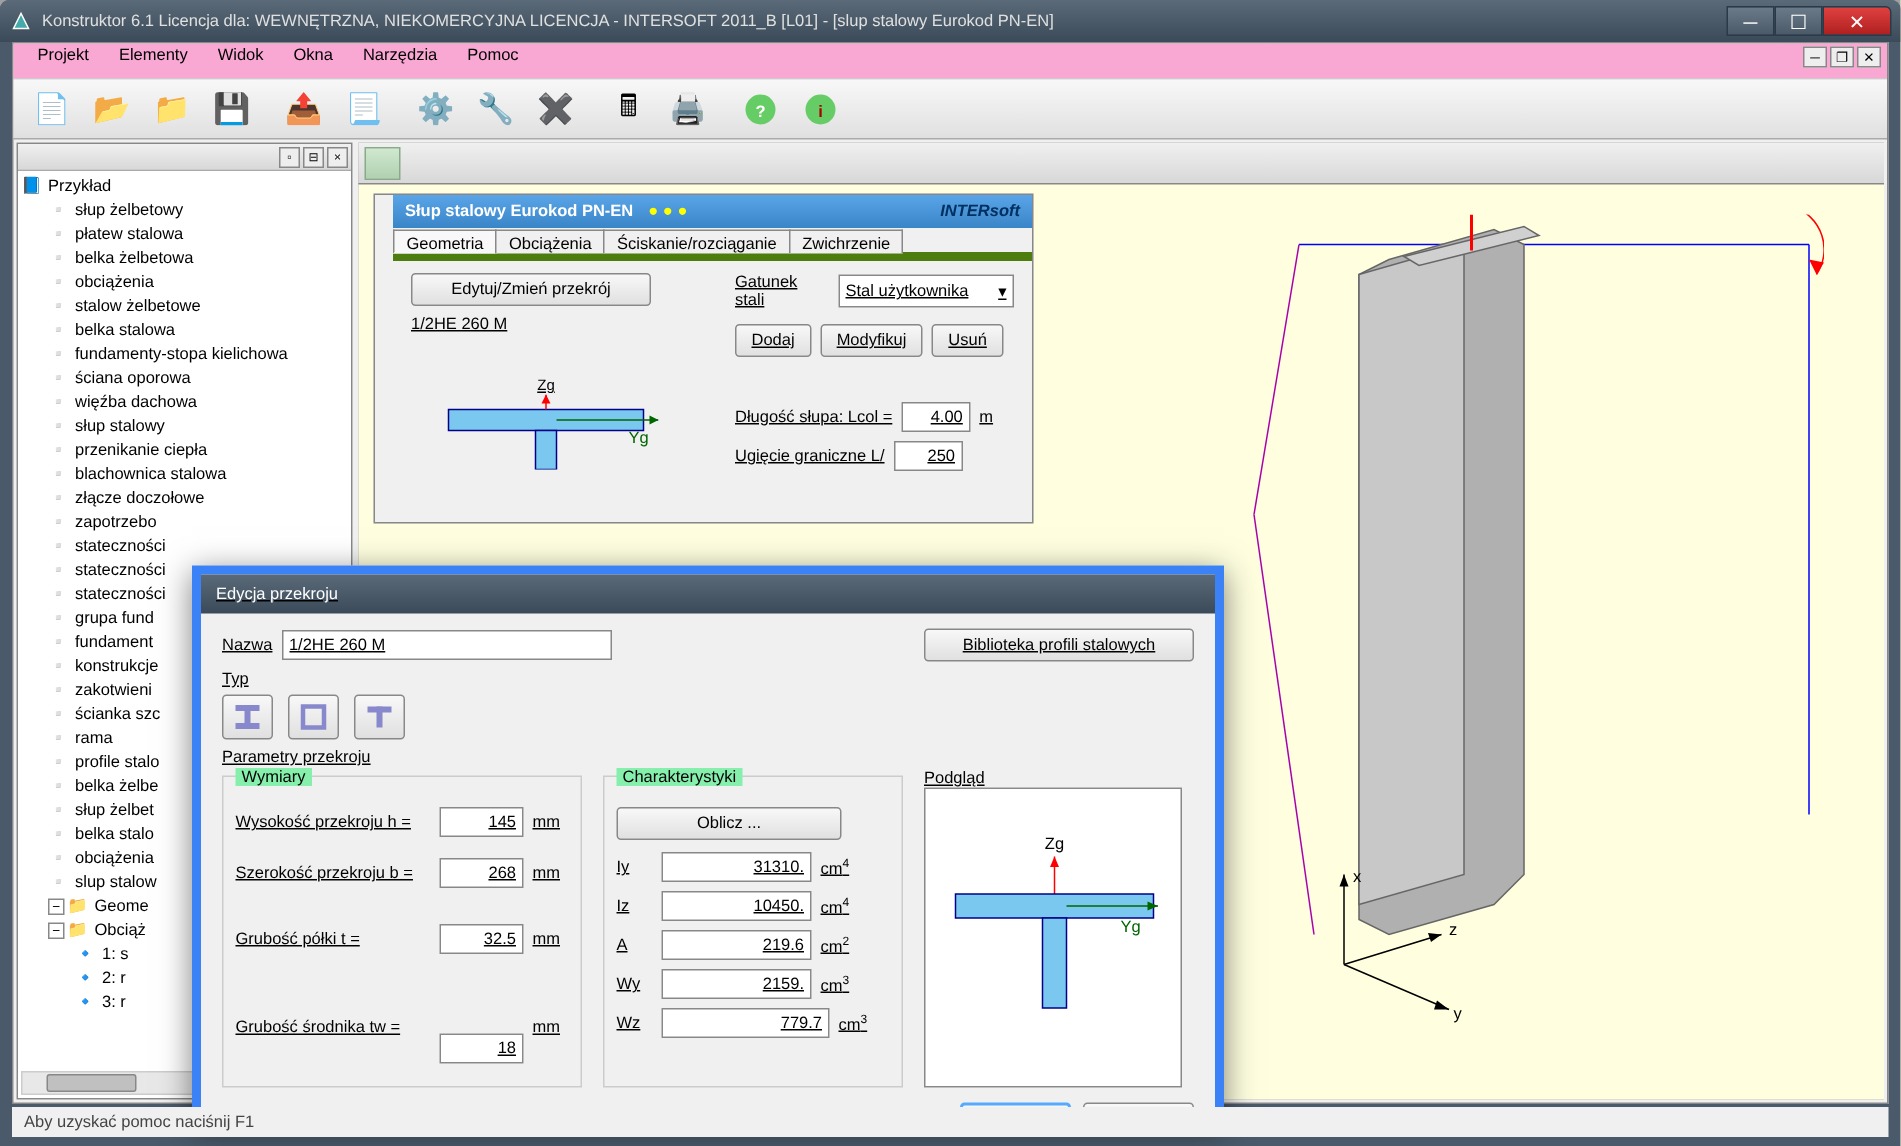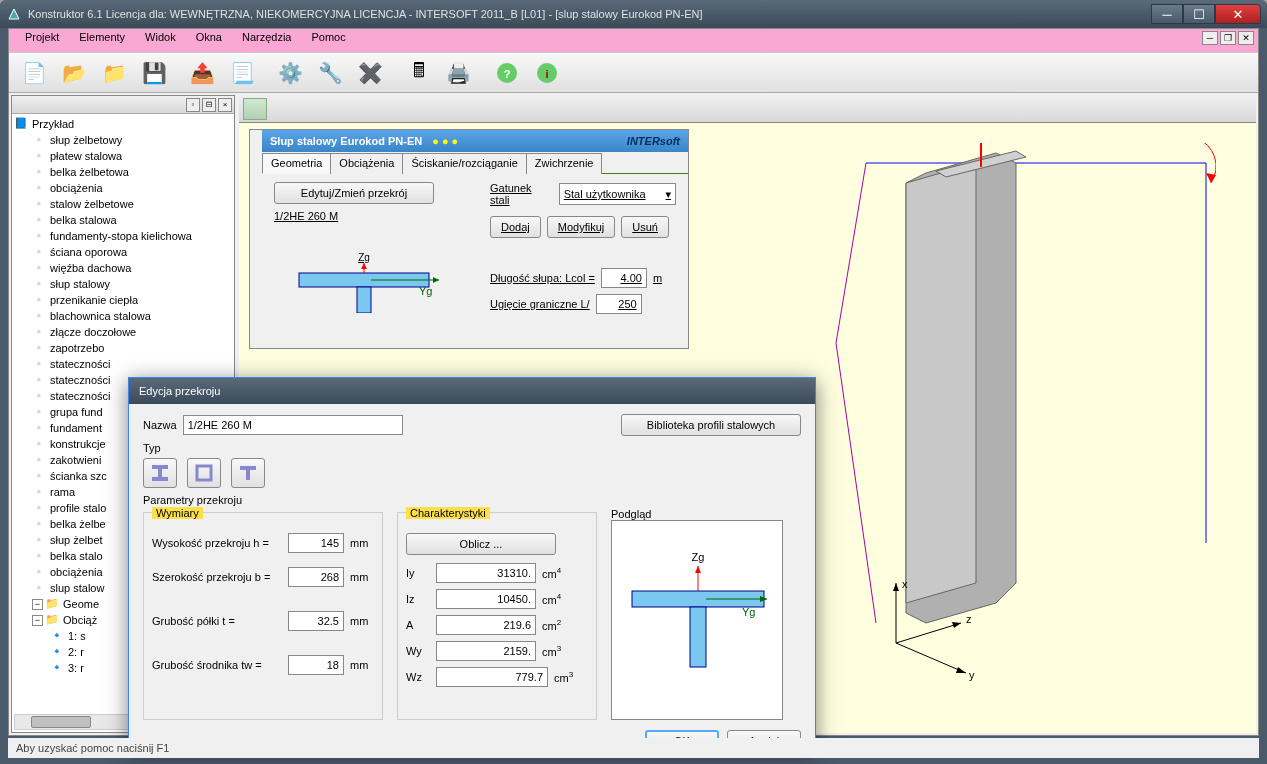"Geometria" .tabs { border-bottom: 1px solid #4d7c0f -> 6px solid #4d7c0f }
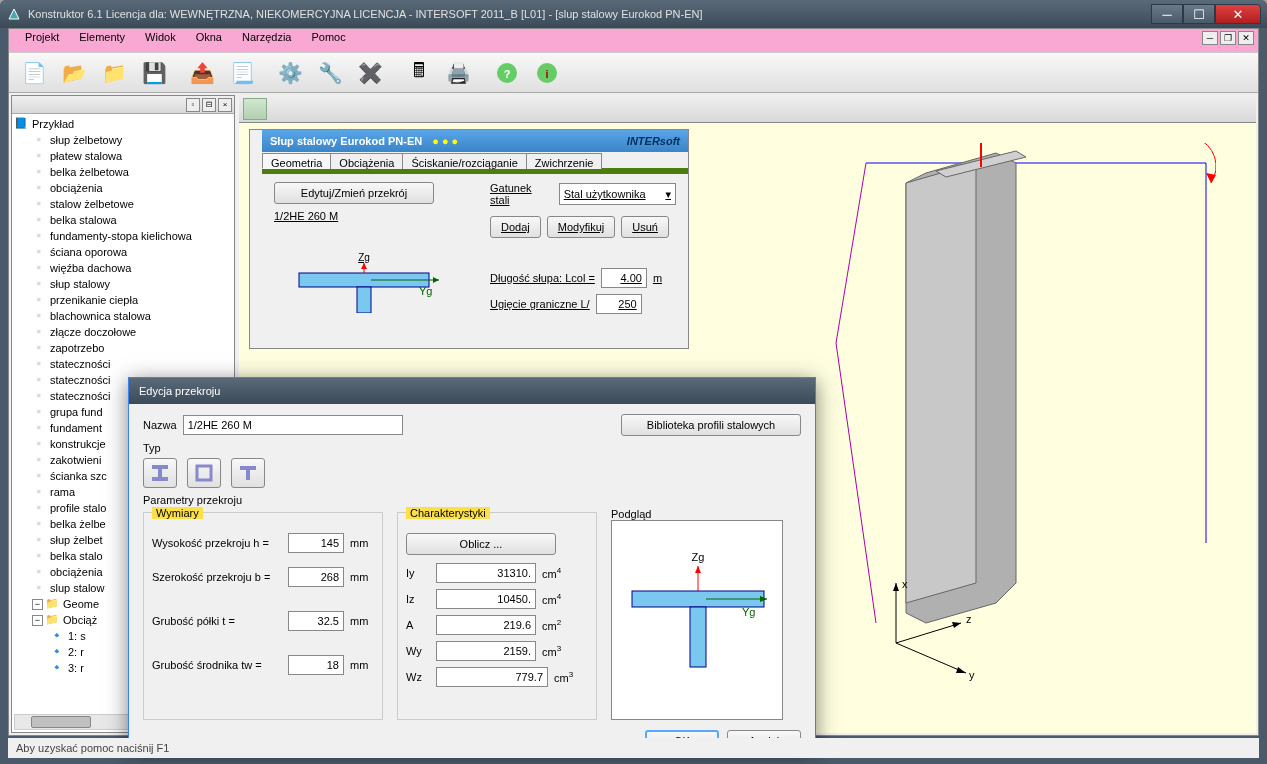"Edycja przekroju" .dialog { border: 1px solid #3b82f6 -> 6px solid #3b82f6; text-decoration: none -> underline }
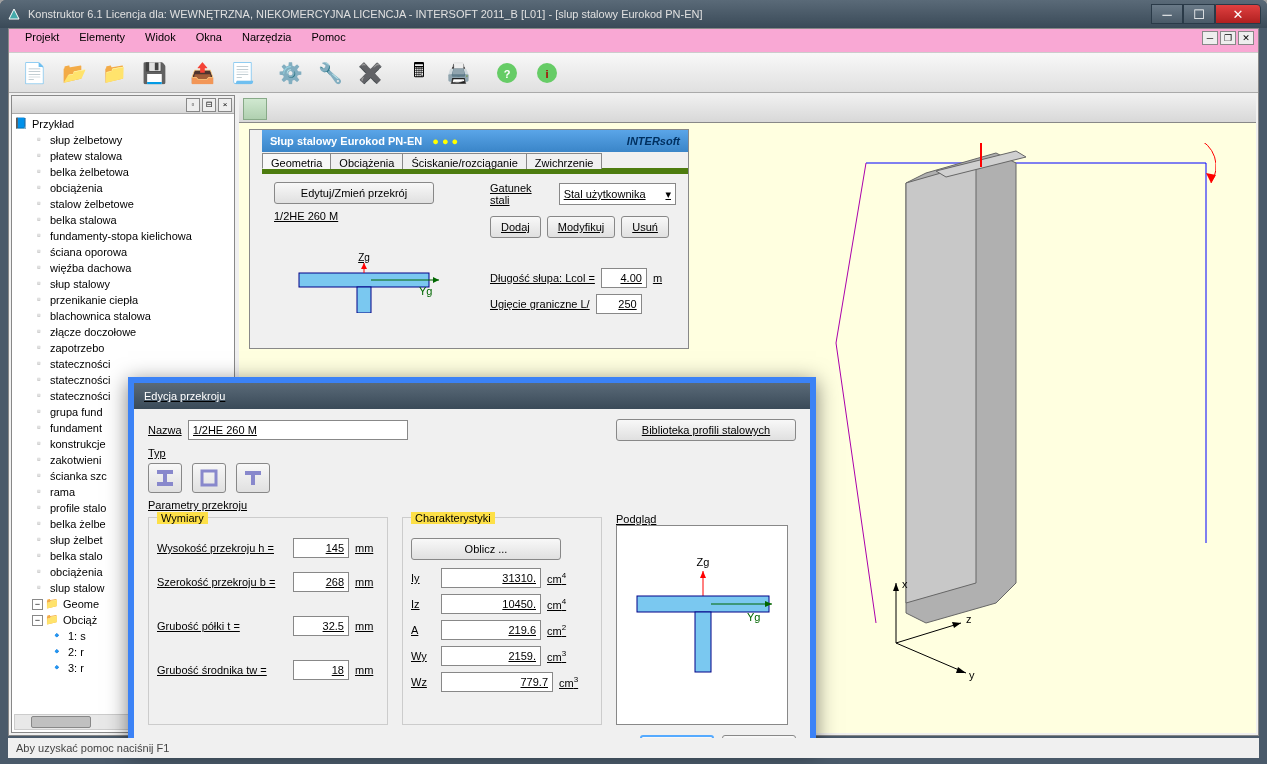"Wymiary" .fieldset-title { background: #fde047 -> #86efac }
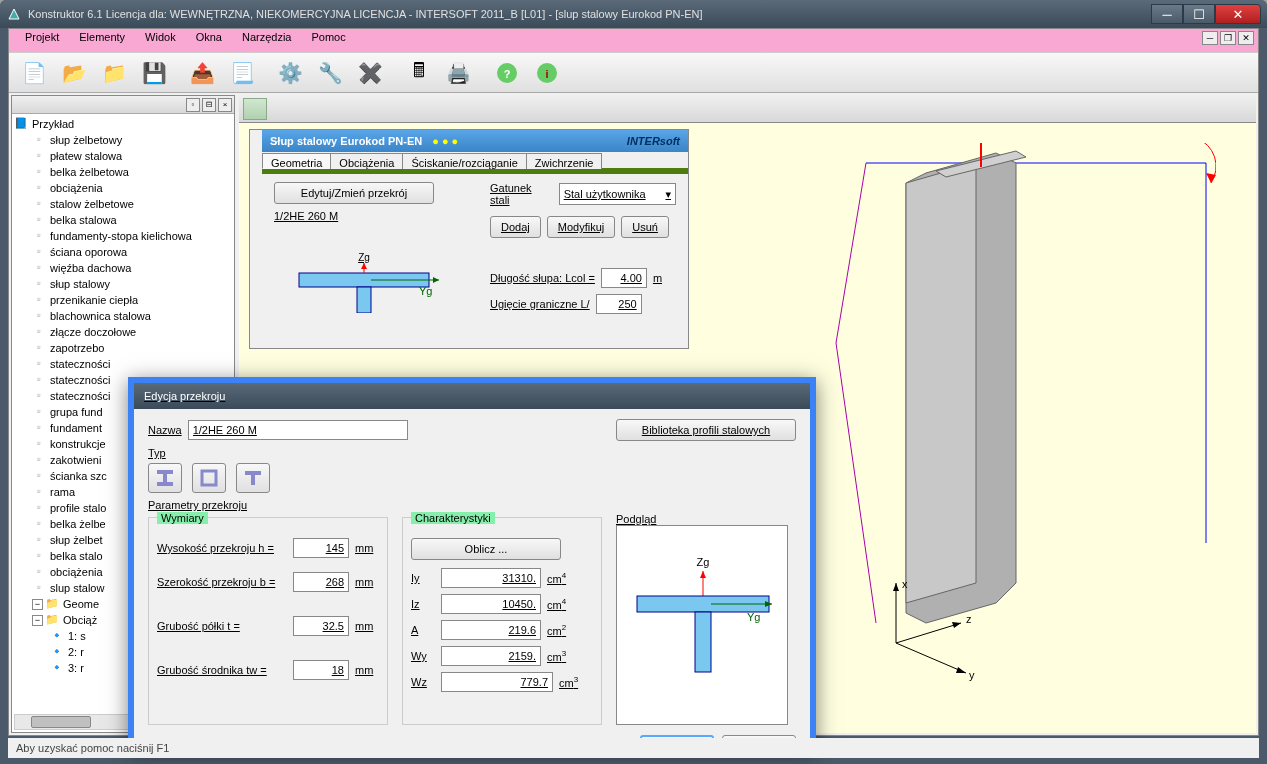"18" input.input { margin-top: none -> 29px }
